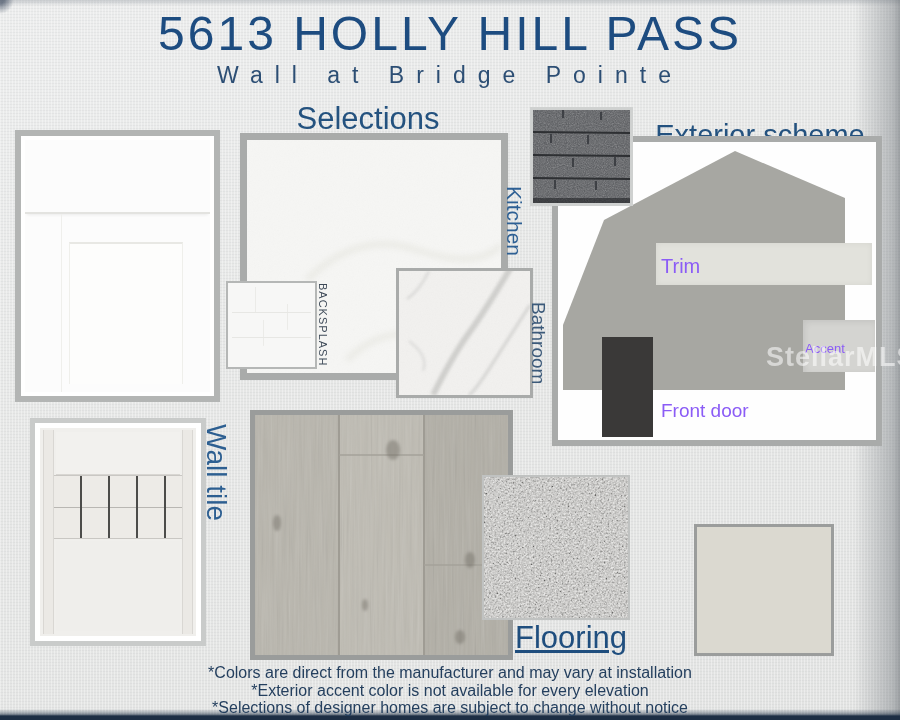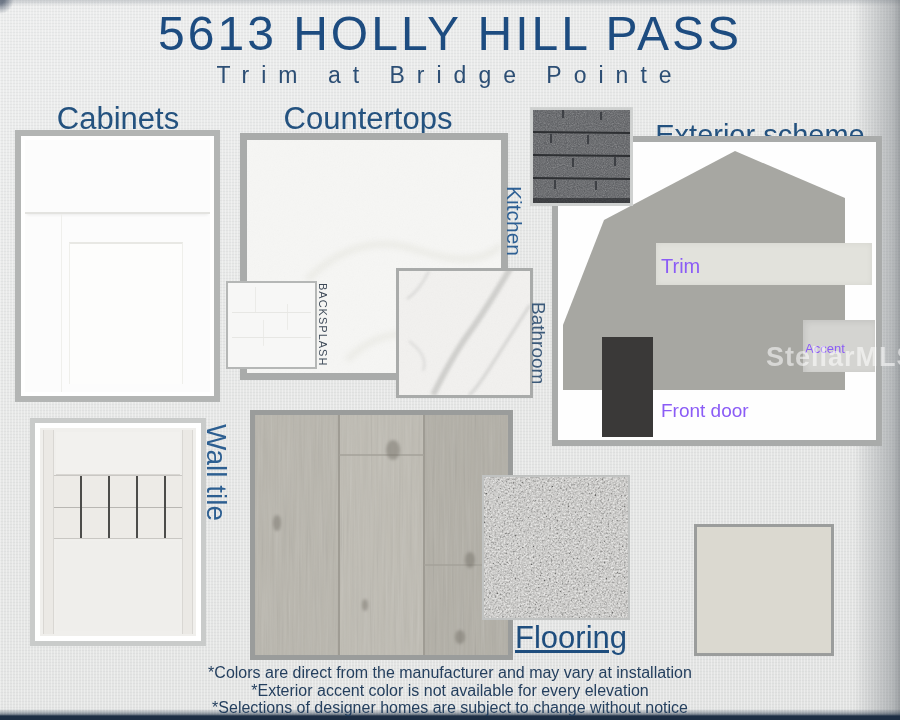"Trim at Bridge Pointe" div.abs { text: Trim -> Wall }
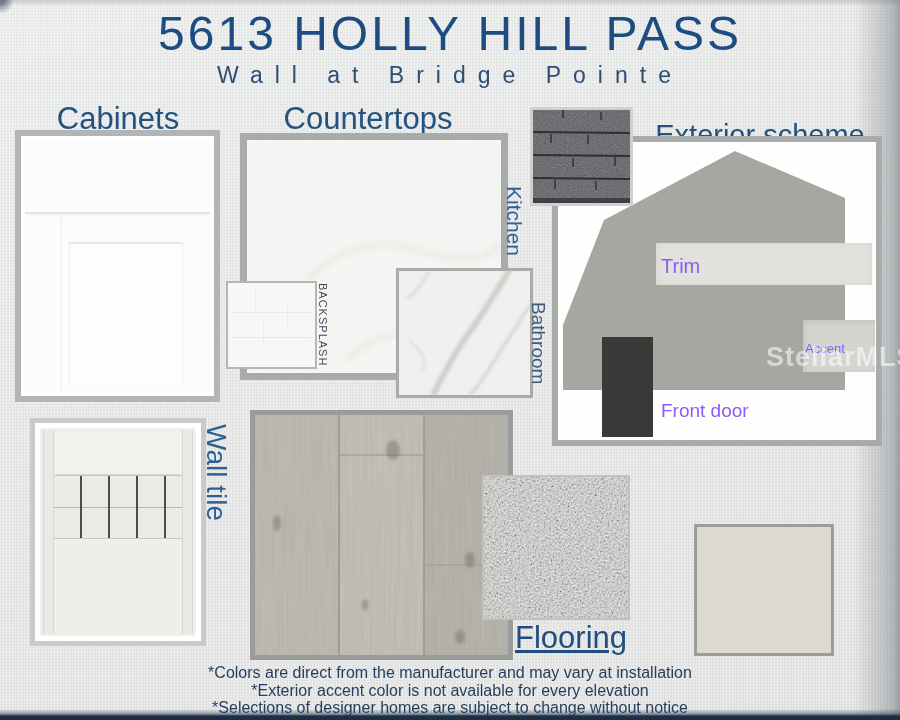"Cabinets" div.abs { html: <div>Cabinets</div> -> none }
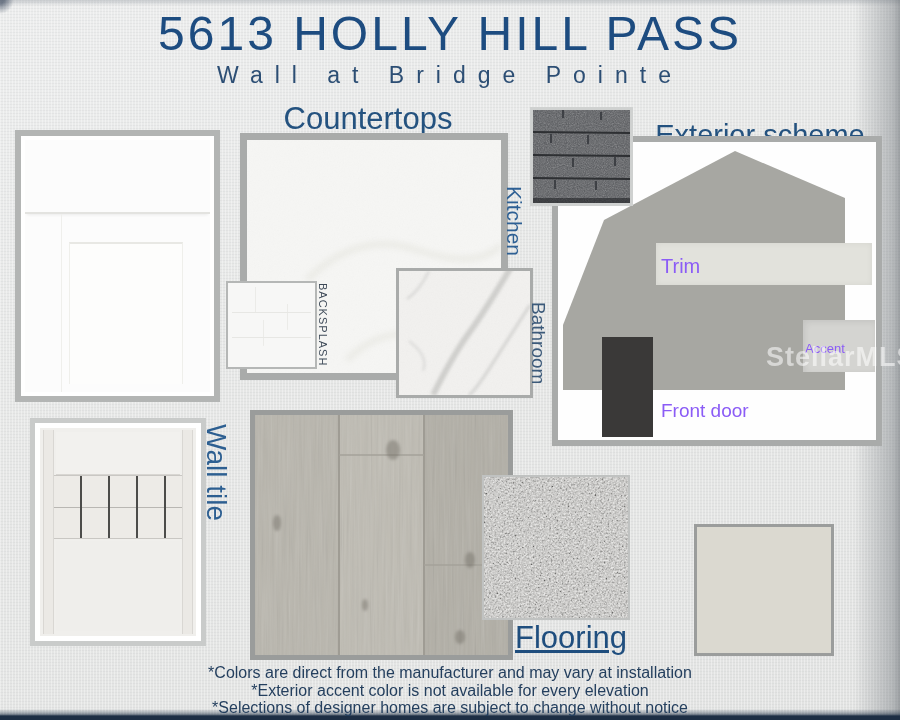"Countertops" div.abs { text: Countertops -> Selections }
